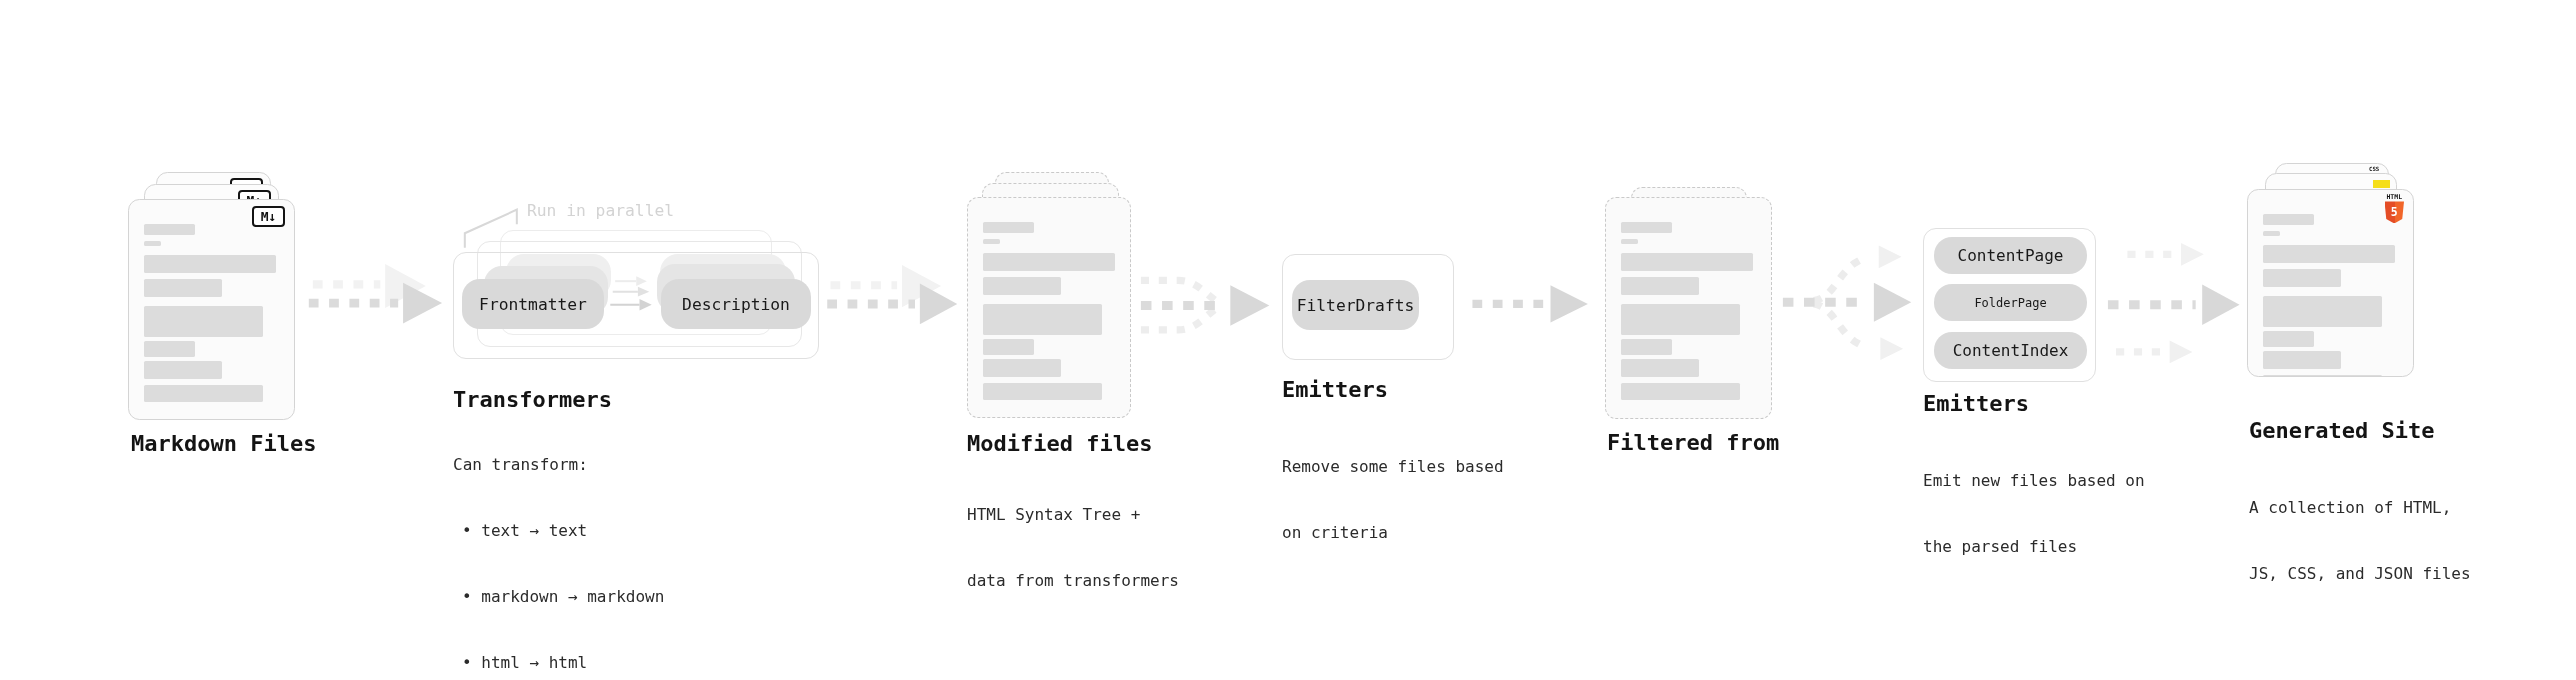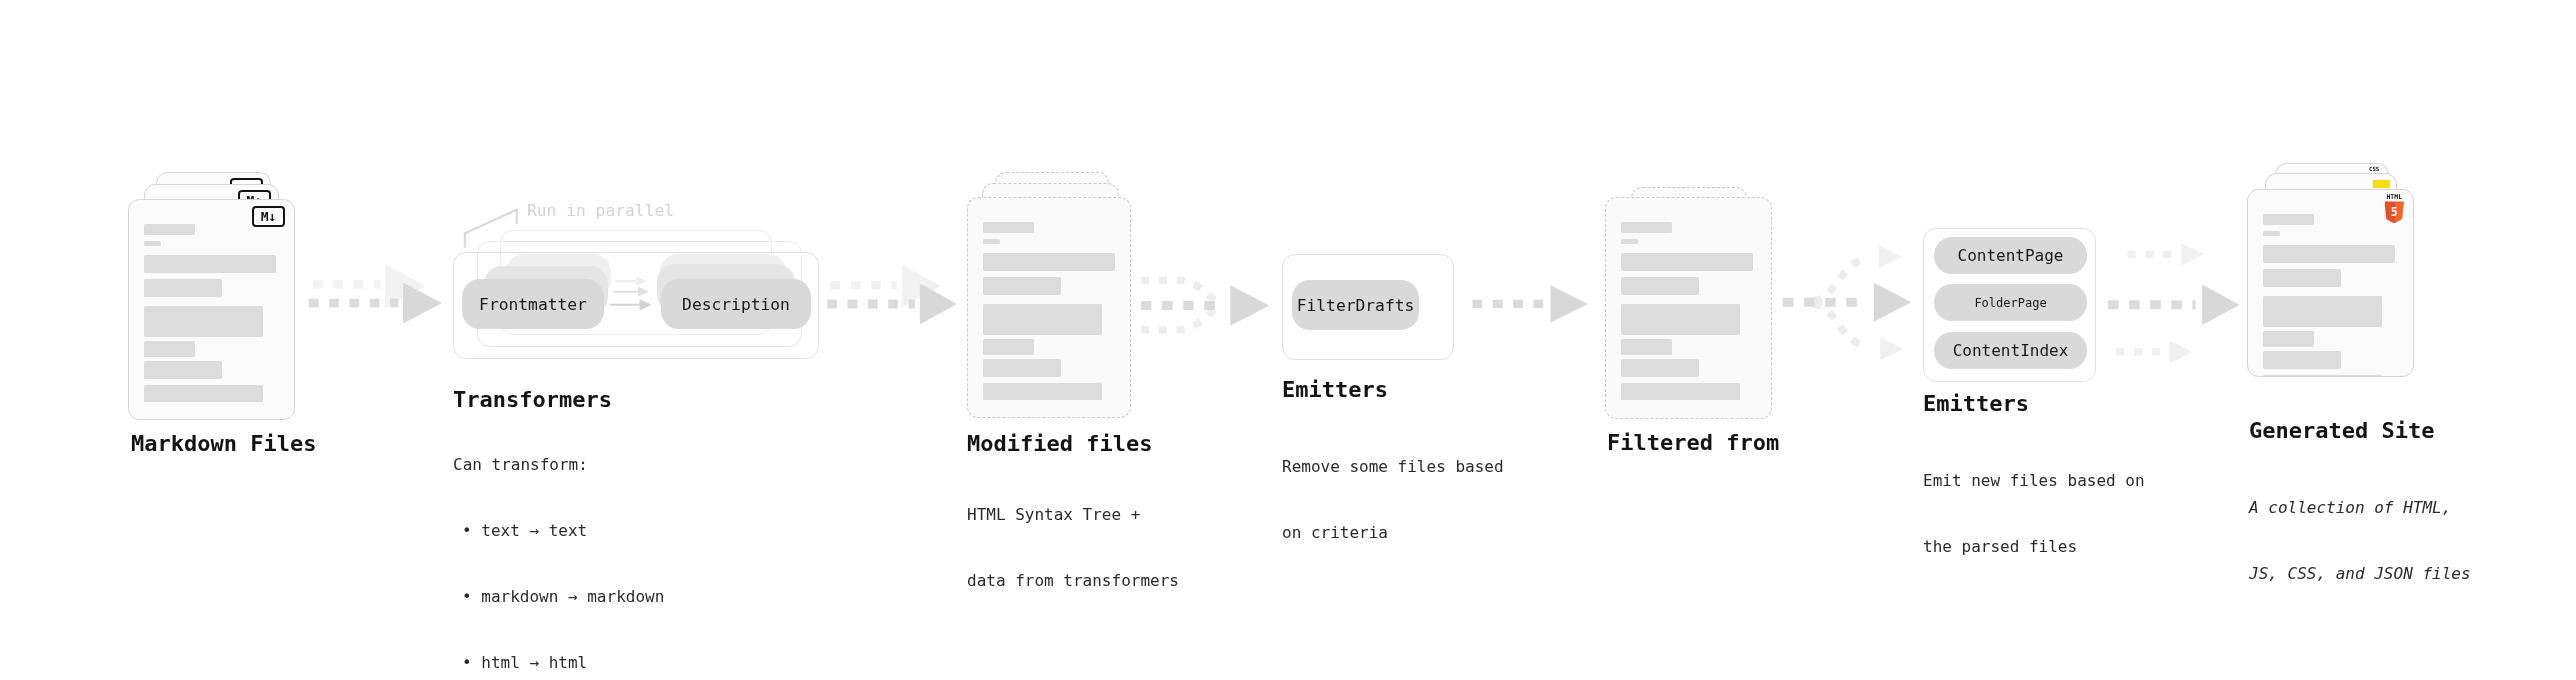"A collection of HTML," div.stage-desc { font-style: italic -> none }
